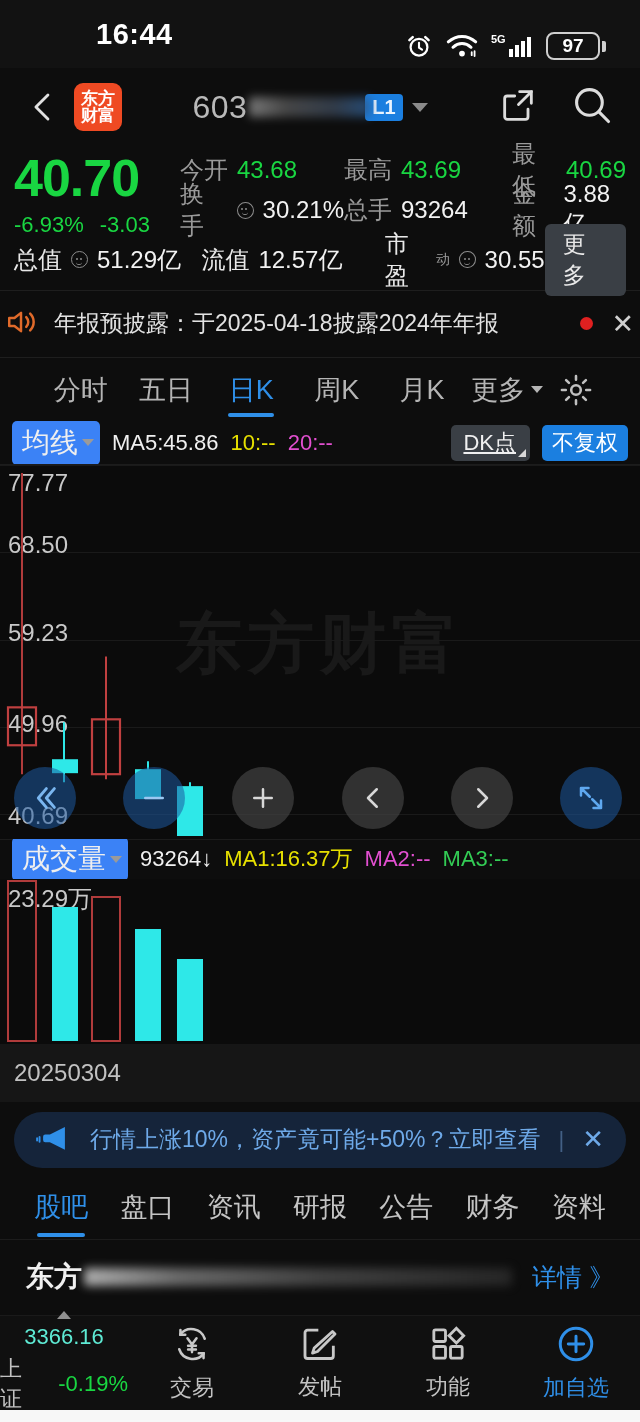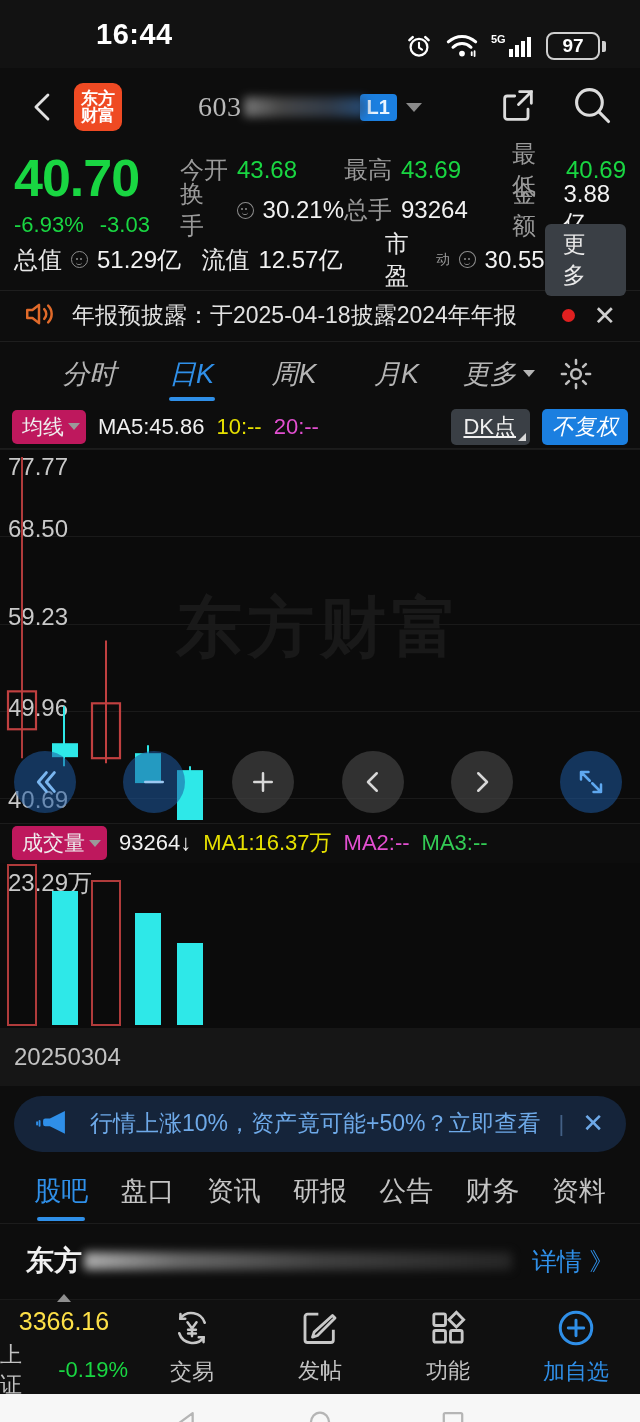"603" .tkr { font-family: Liberation Serif, serif -> none; font-size: 28px -> 32px }
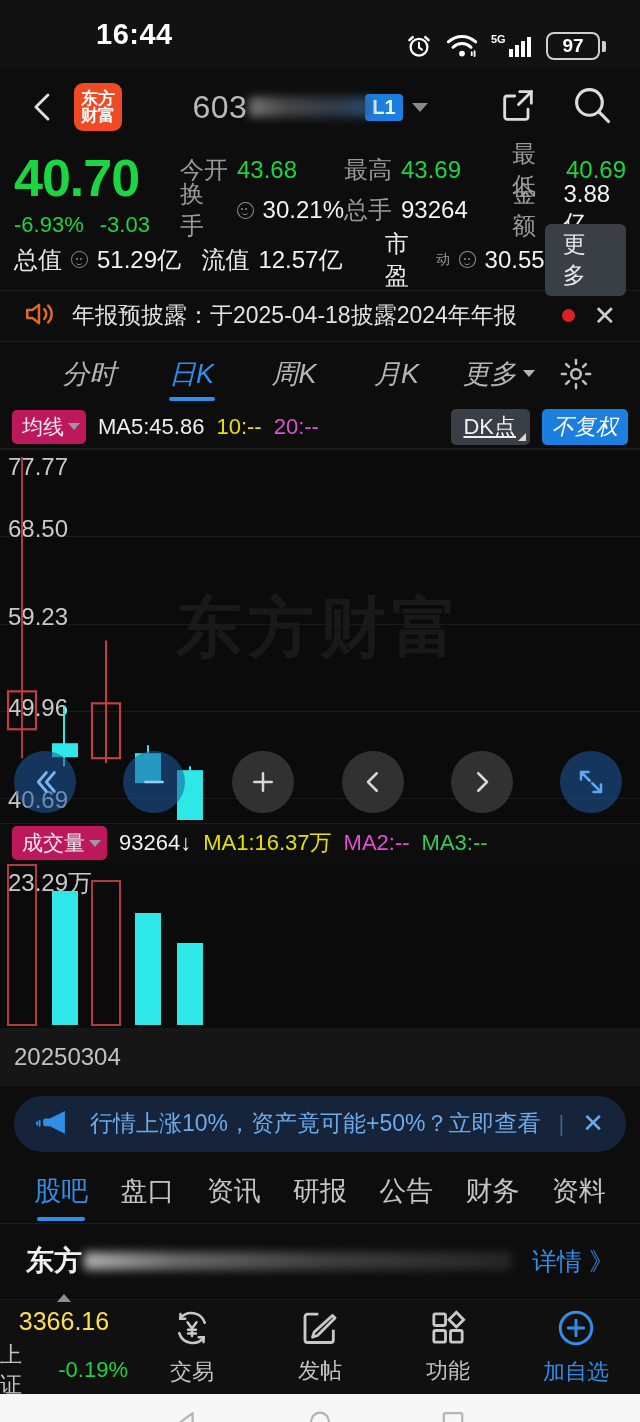"年报预披露：于2025-04-18披露2024年年报" .notice { height: 52px -> 68px; padding: 0 22px -> 0 4px }
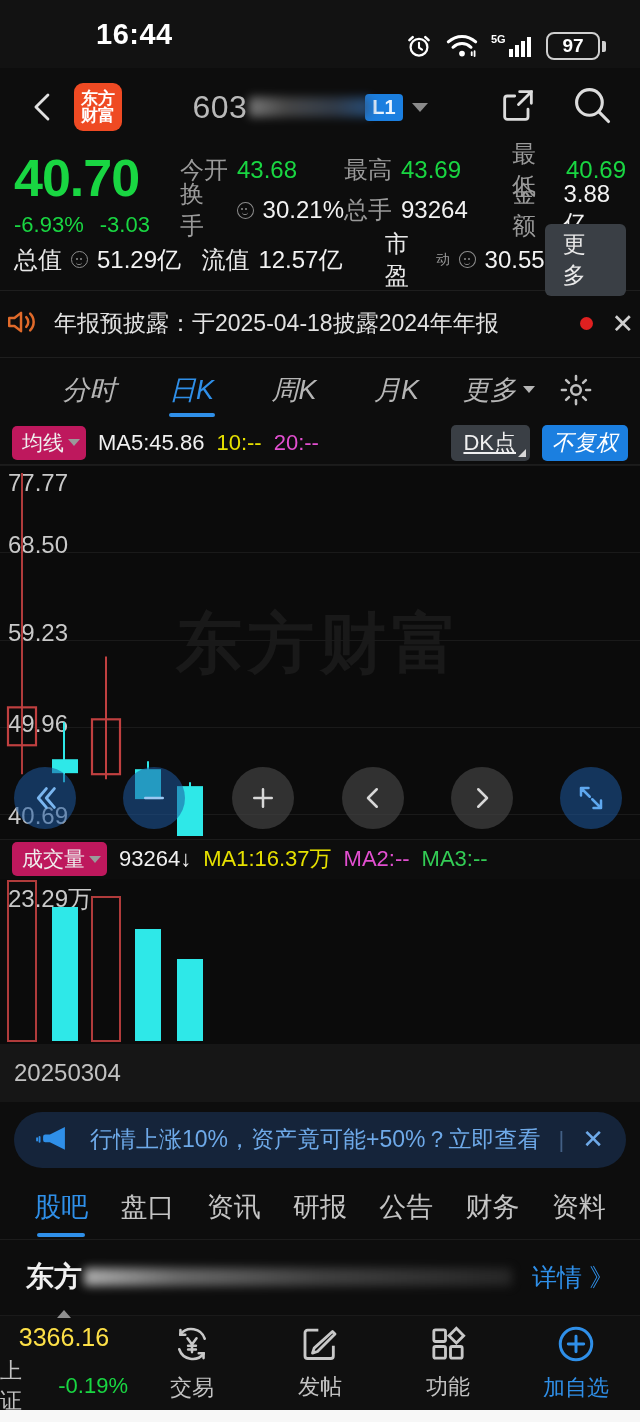"分时" .ktabs { font-style: italic -> none }
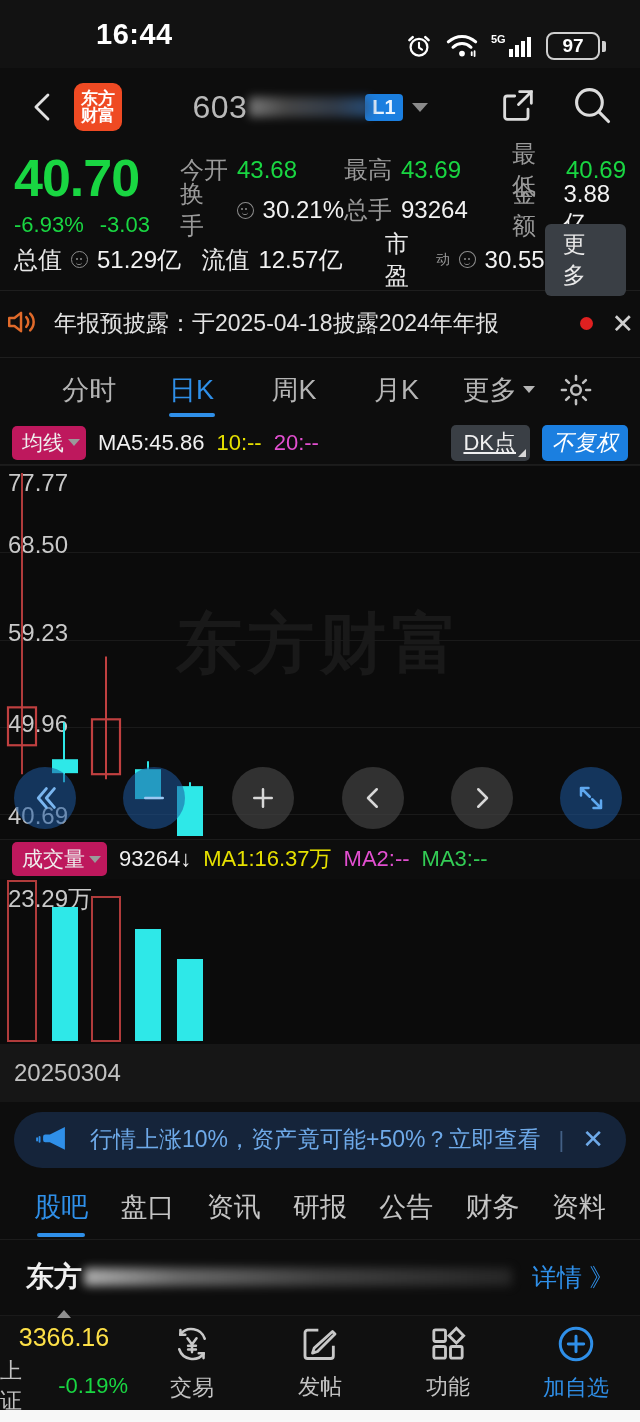"五日" span.ktab { html: none -> <span>五日</span> }
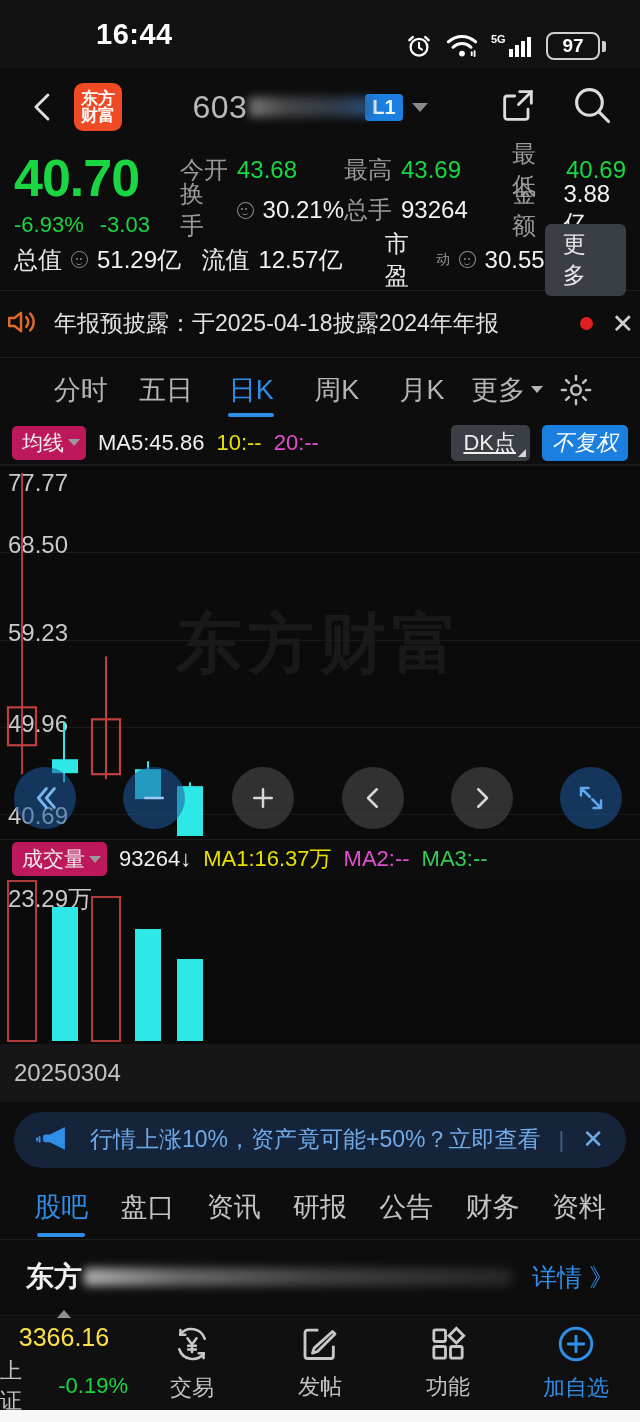"均线" .pill { background: #be185d -> #3b82f6; font-size: 21px -> 28px }
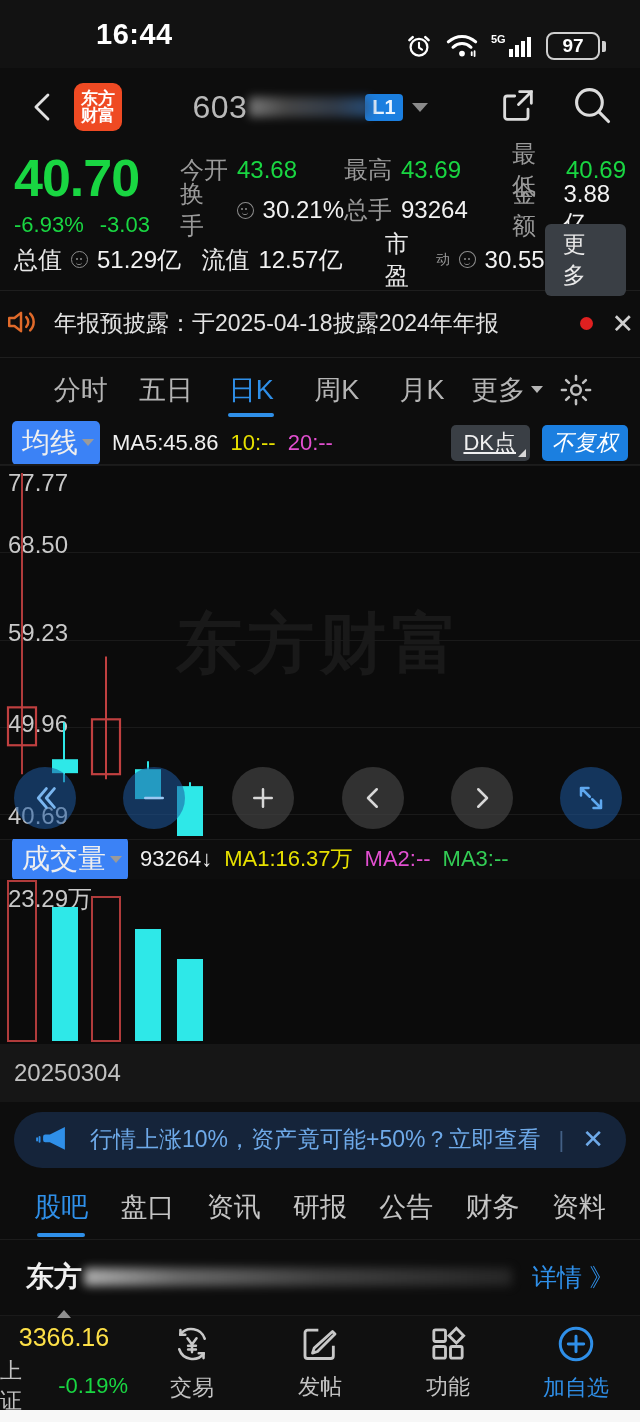"不复权" .fq { font-style: italic -> none }
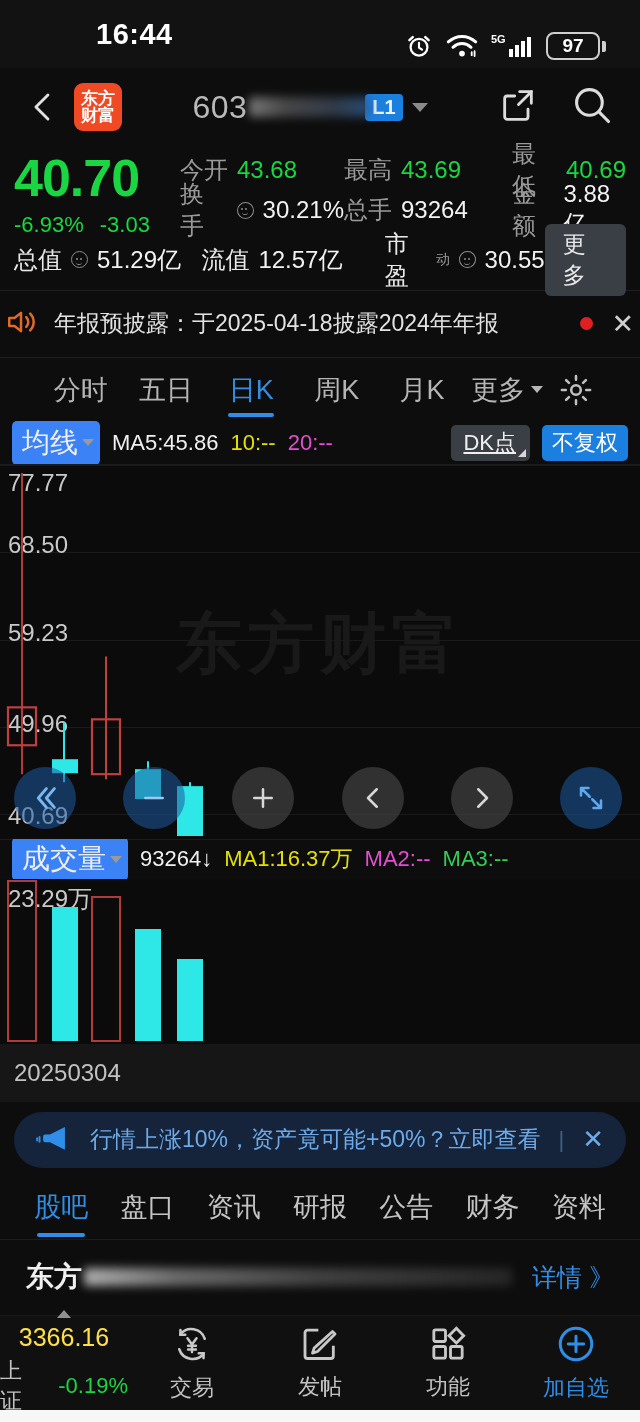"3366.16" .idx-val { color: #fde047 -> #5eead4; font-size: 25px -> 22px }
